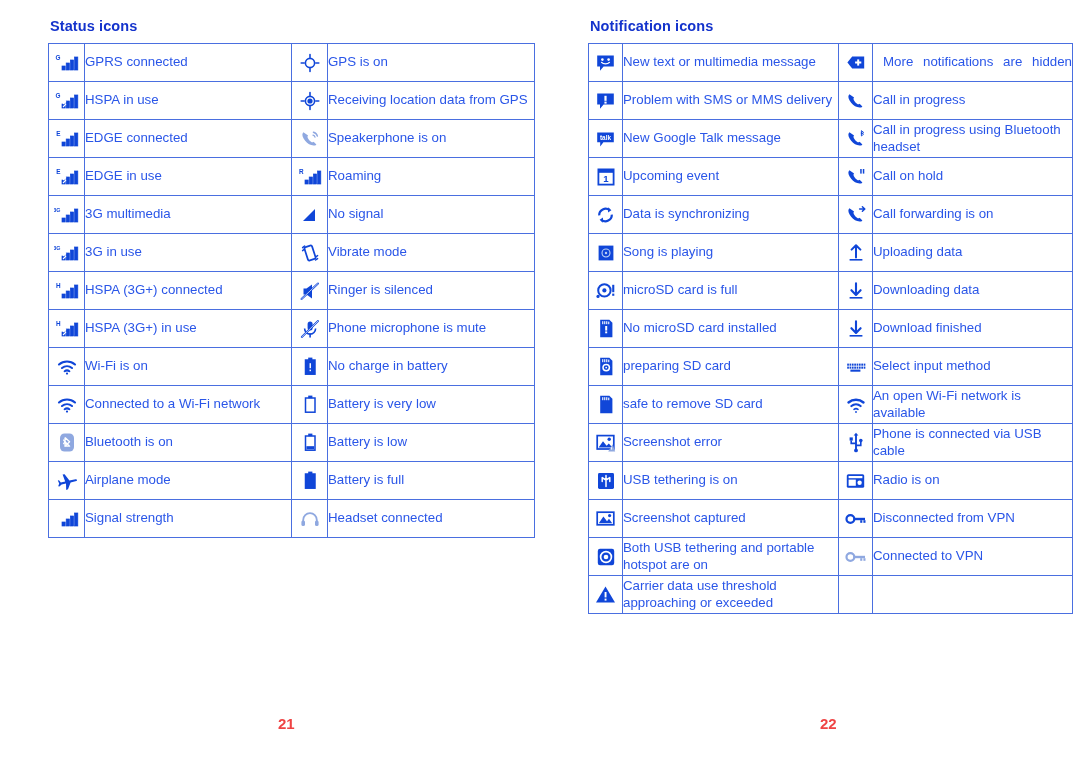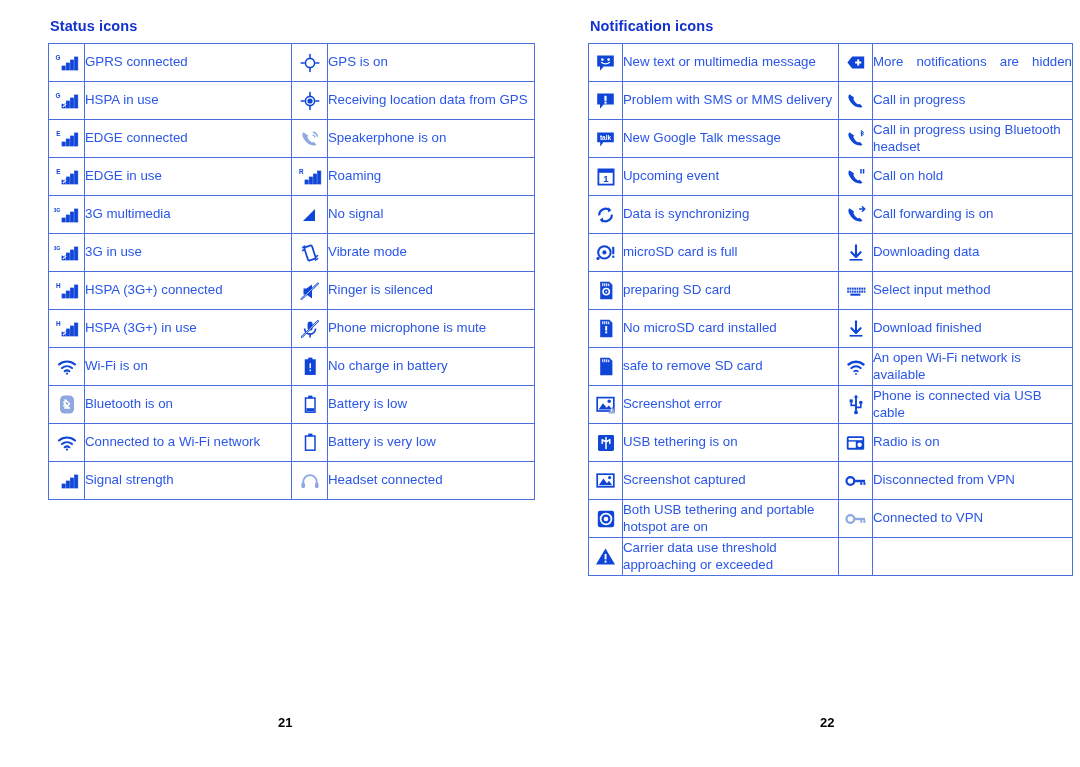"More notifications are hidden" td.cell-label.justify { padding-left: none -> 10px }
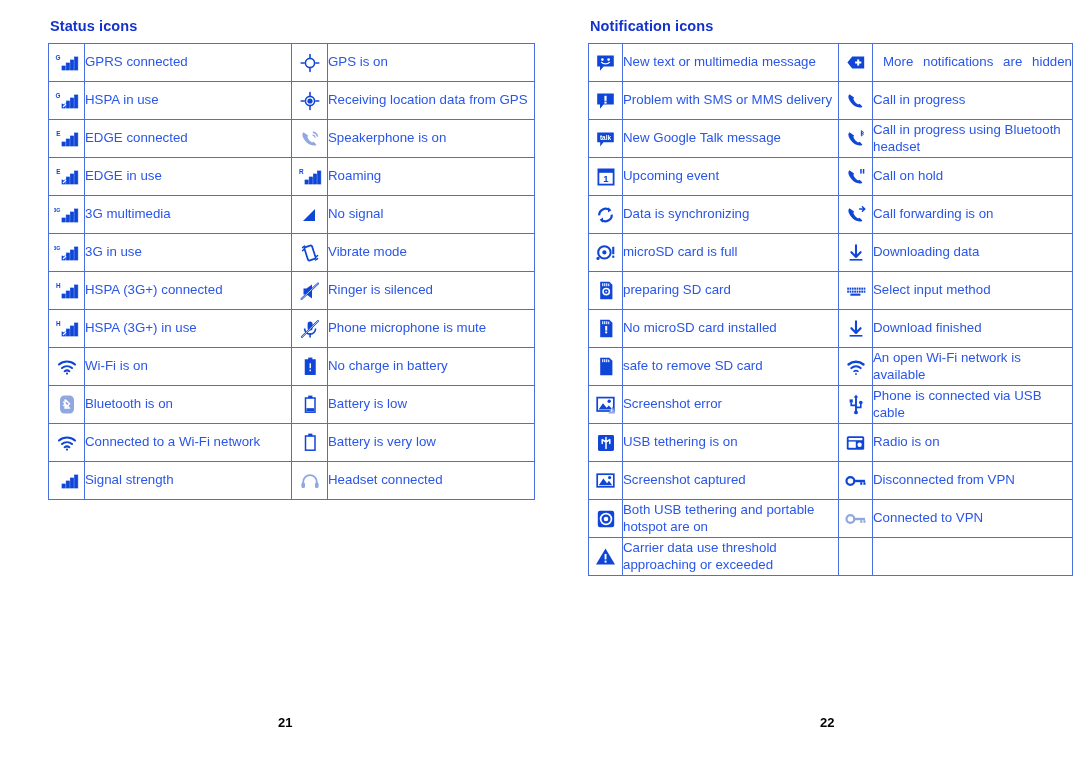"Song is playing" tr { html: none -> <tr> <td><span><svg> <rect></rect> <circle></circle> <circle></circle> </svg></span></td> <td>Song is playing</td> <td><span><svg> <path></path> <rect></rect> </svg></span></td> <td>Uploading data</td> </tr> }
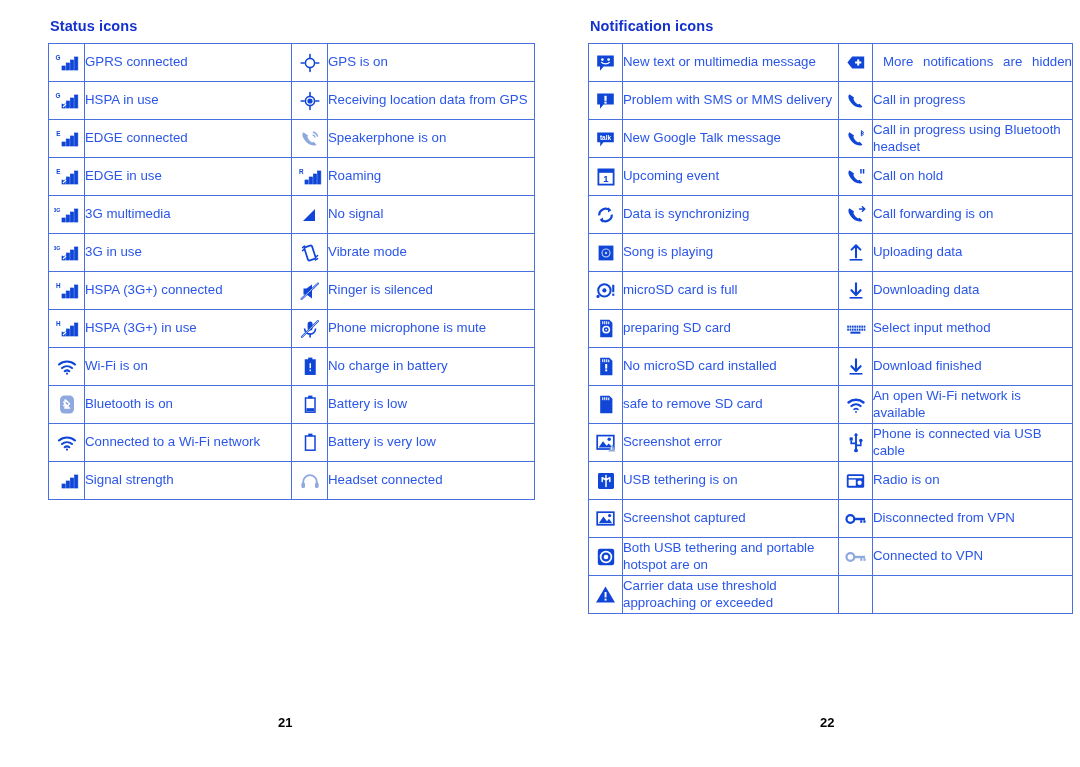"preparing SD card" tr { order: before "No microSD card installed" -> after "No microSD card installed" }
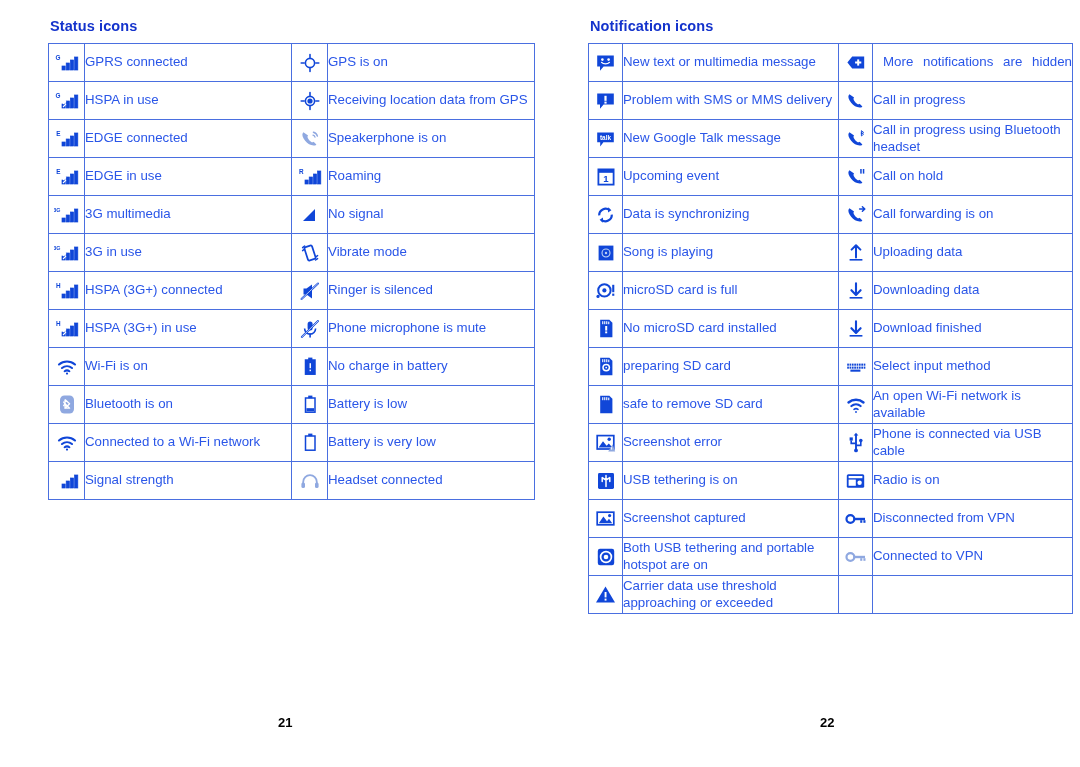"Bluetooth is on" tr { order: before "Connected to a Wi-Fi network" -> after "Connected to a Wi-Fi network" }
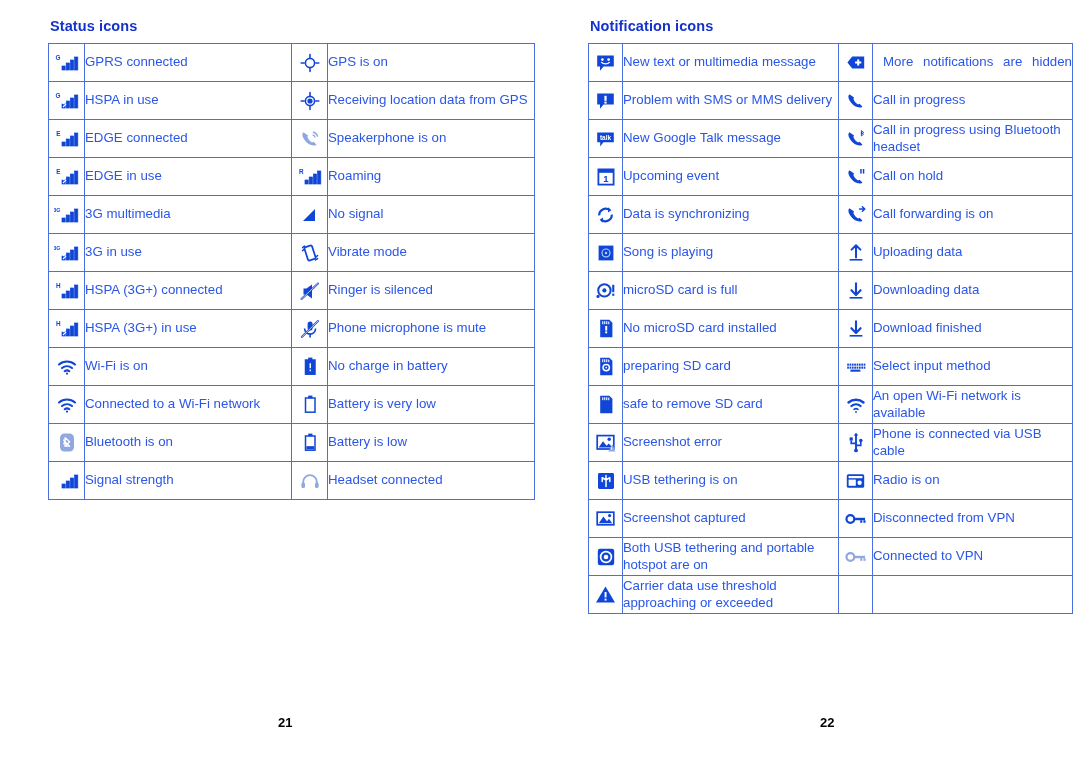"Airplane mode" tr { html: none -> <tr> <td><span><svg> <path></path> </svg></span></td> <td>Airplane mode</td> <td><span><svg> <rect></rect> <rect></rect> </svg></span></td> <td>Battery is full</td> </tr> }
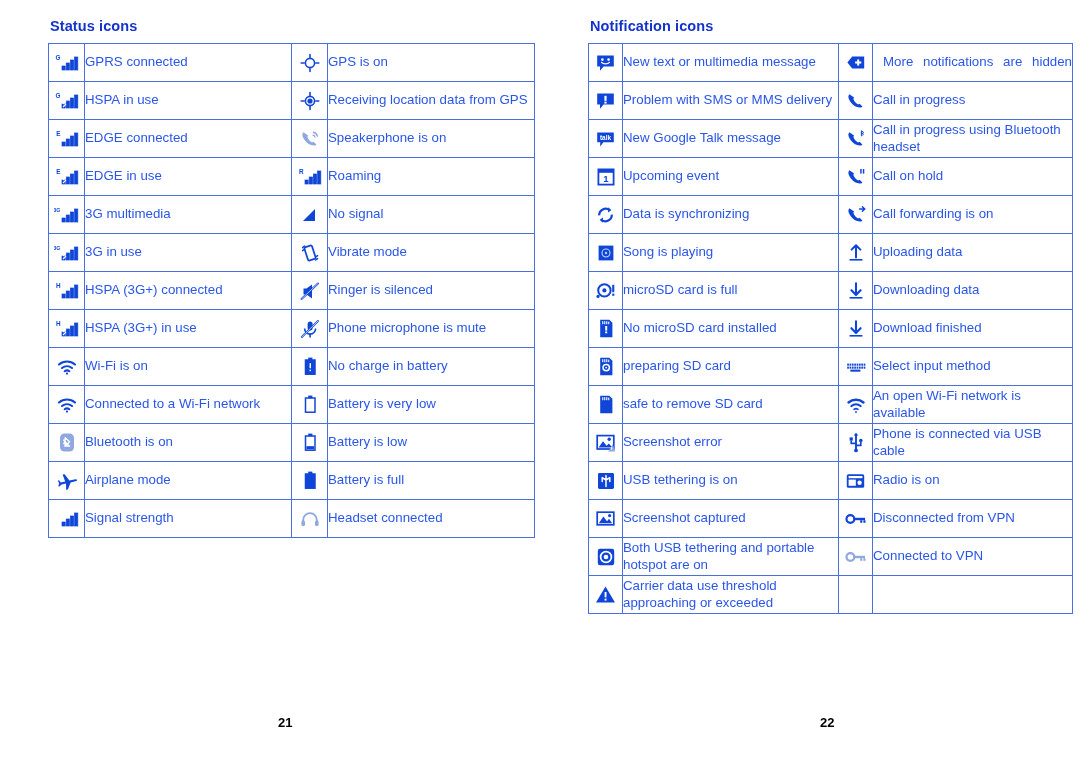"21" .pagenum { color: #000000 -> #ef4444; font-size: 13px -> 15px }
